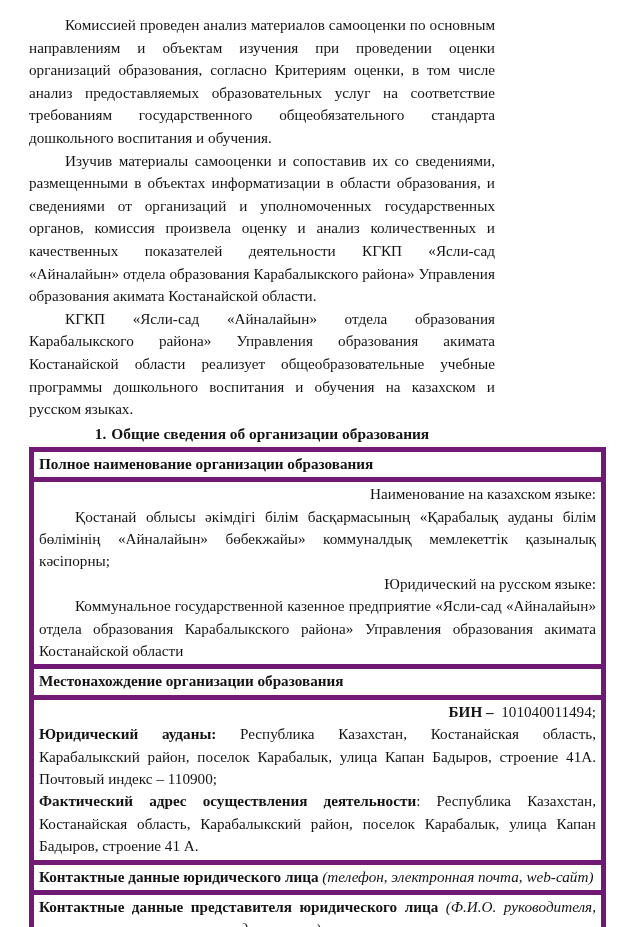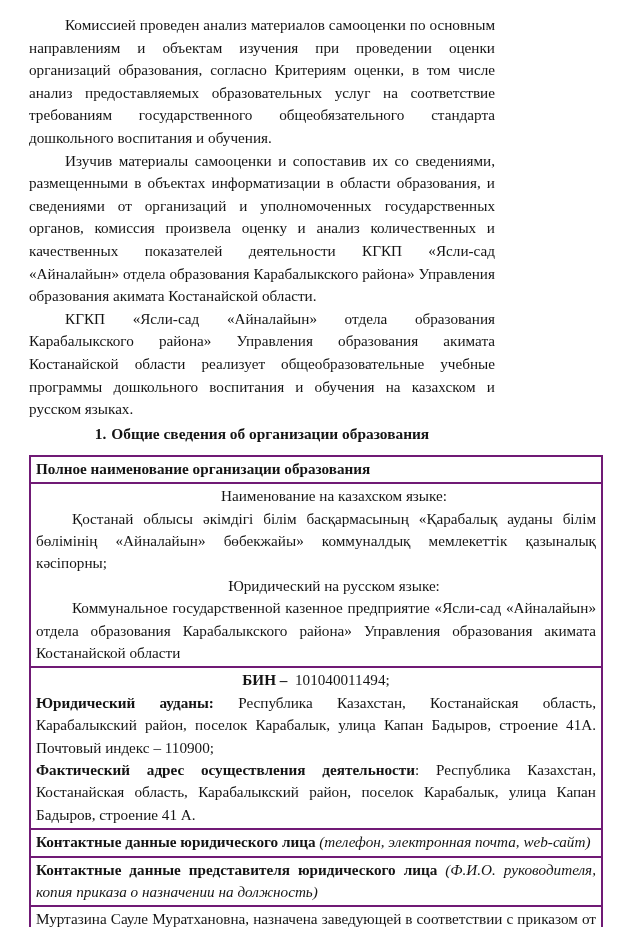"1. Общие сведения об организации" .section-heading { margin: 2px 0 10px 0 -> 2px 0 2px 0 }
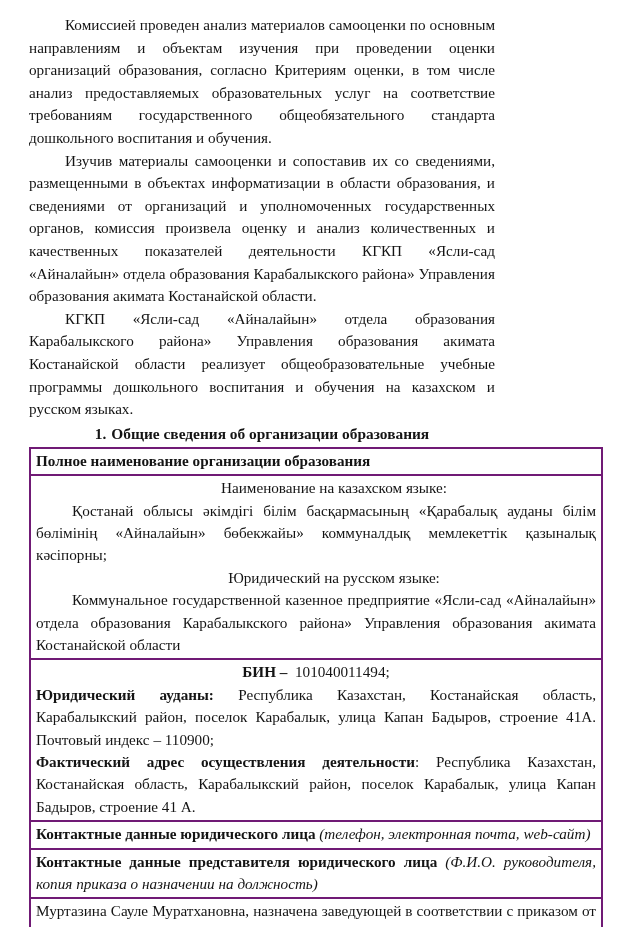"Полное наименование организации" .info-table td { border: 2px solid #701a75 -> 5px solid #701a75 }
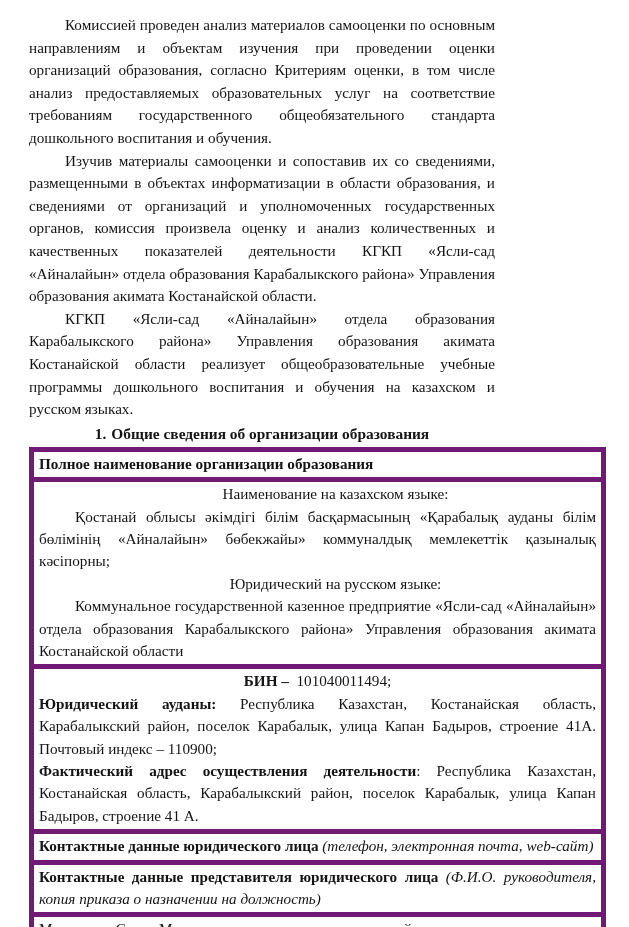"Наименование на казахском языке:" .tight { text-align: center -> right }
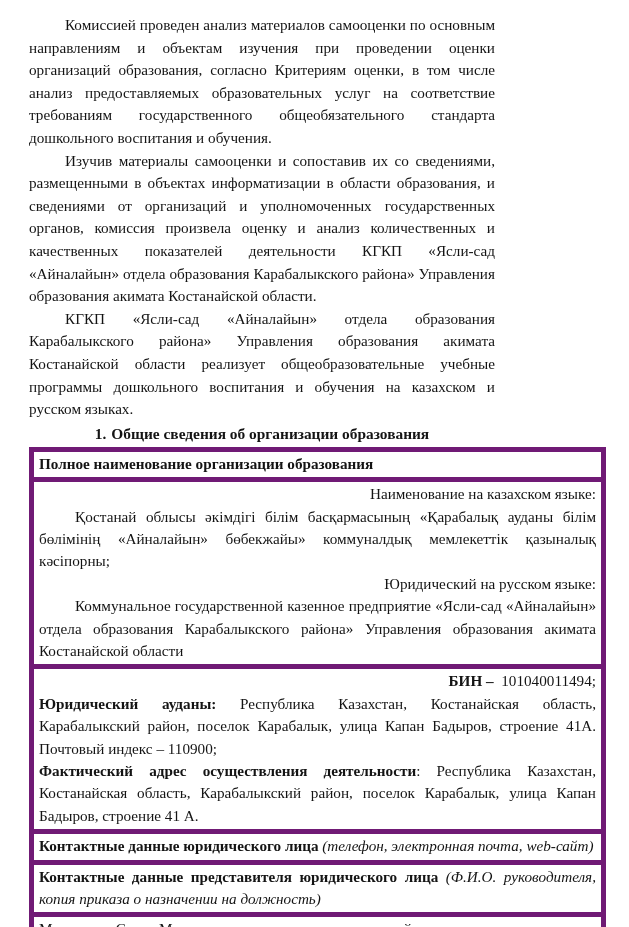"Местонахождение организации образования" tr { html: none -> <tr> <td>Местонахождение организации образования</td> </tr> }
